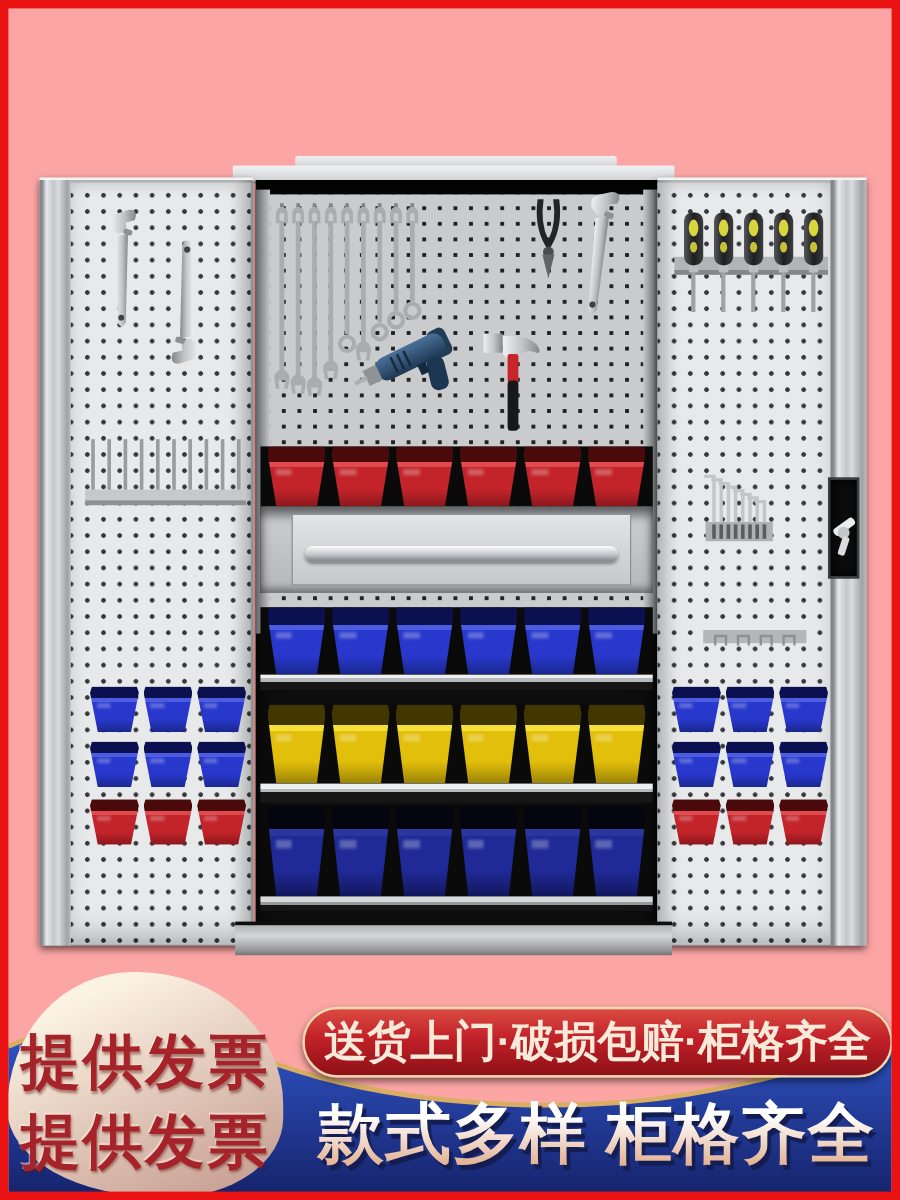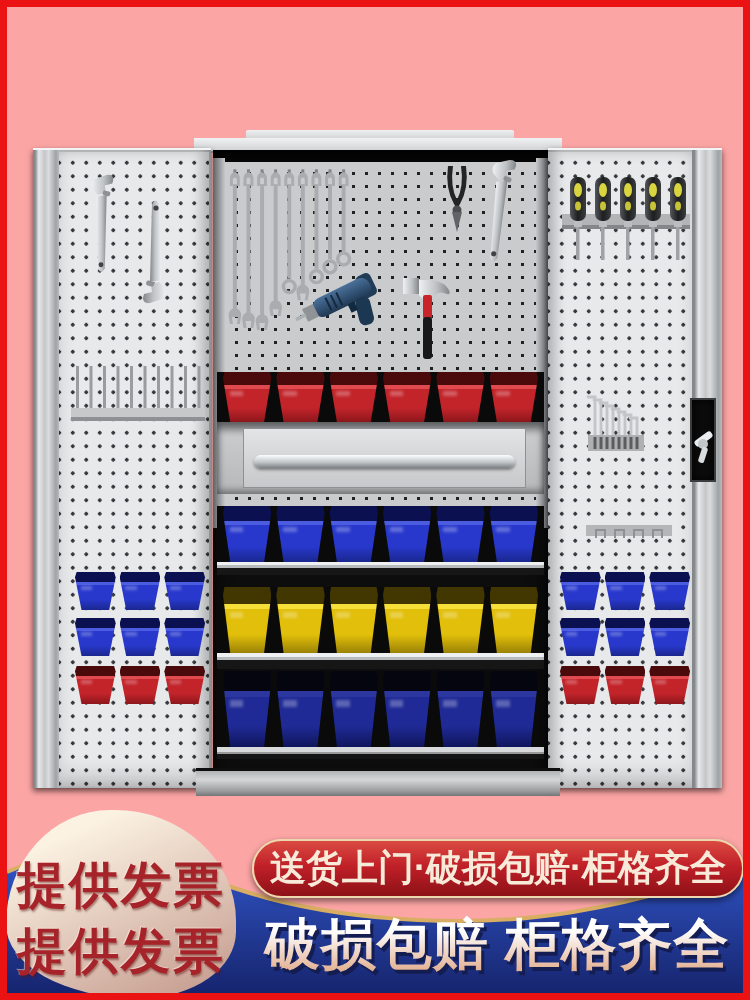"破损包赔 柜格齐全" div.abs { text: 破损包赔 -> 款式多样 }
